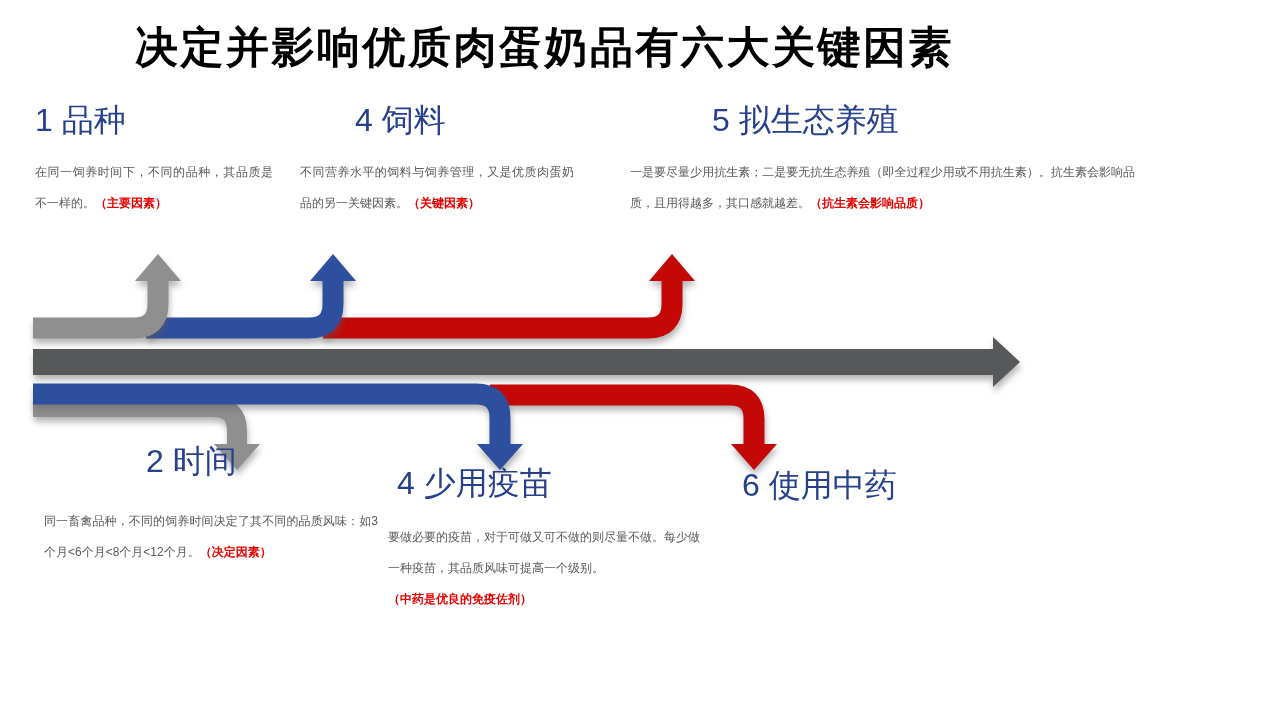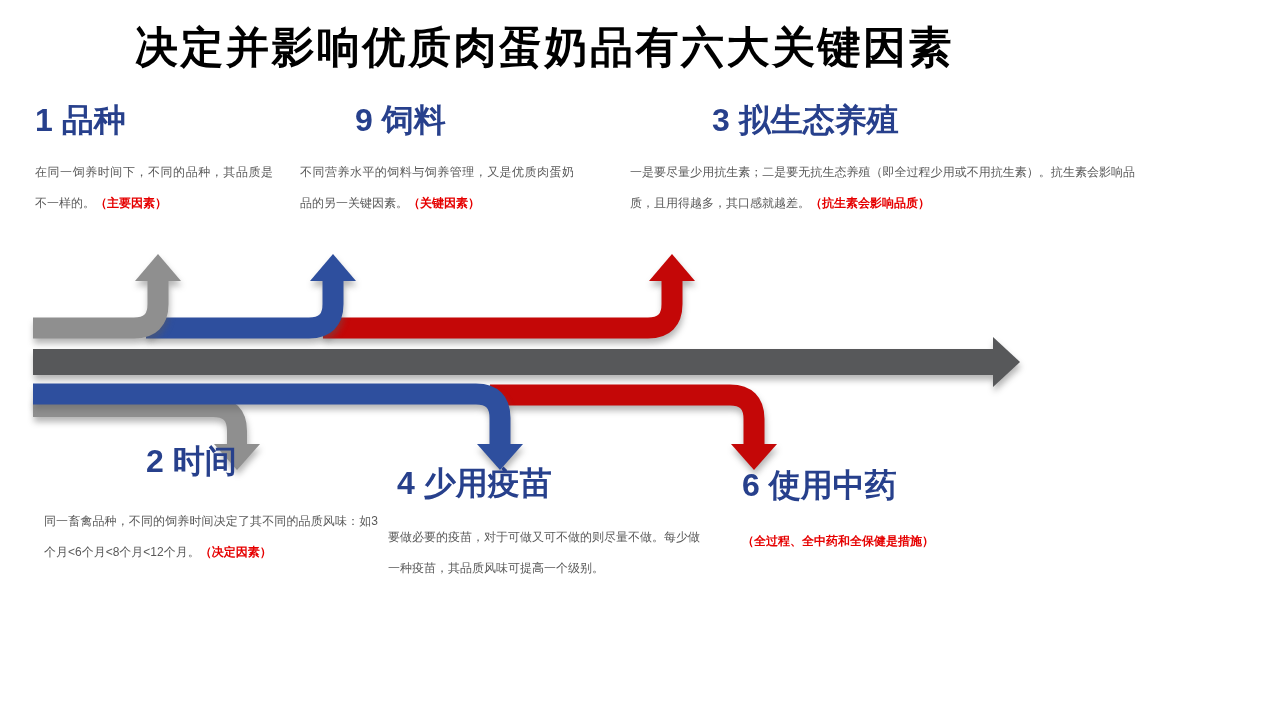"1 品种" .heading { font-weight: 700 -> 400 }
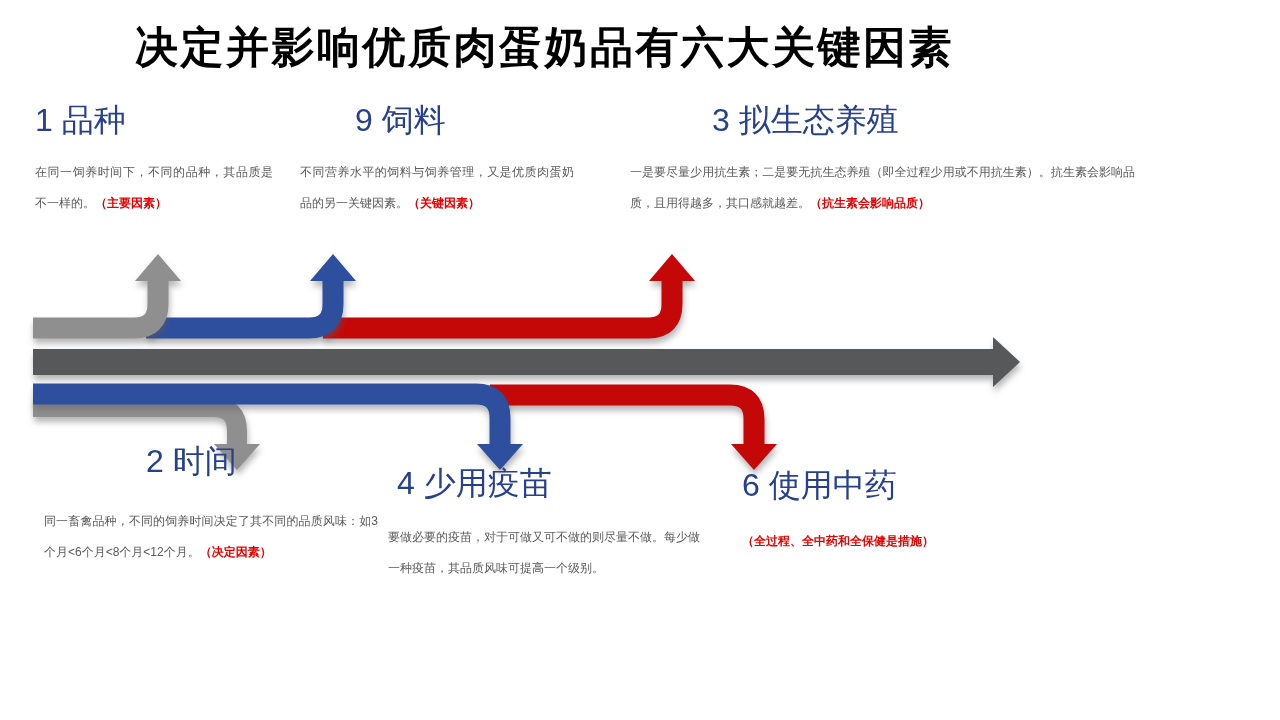"9 饲料" div.heading { text: 9 -> 4 }
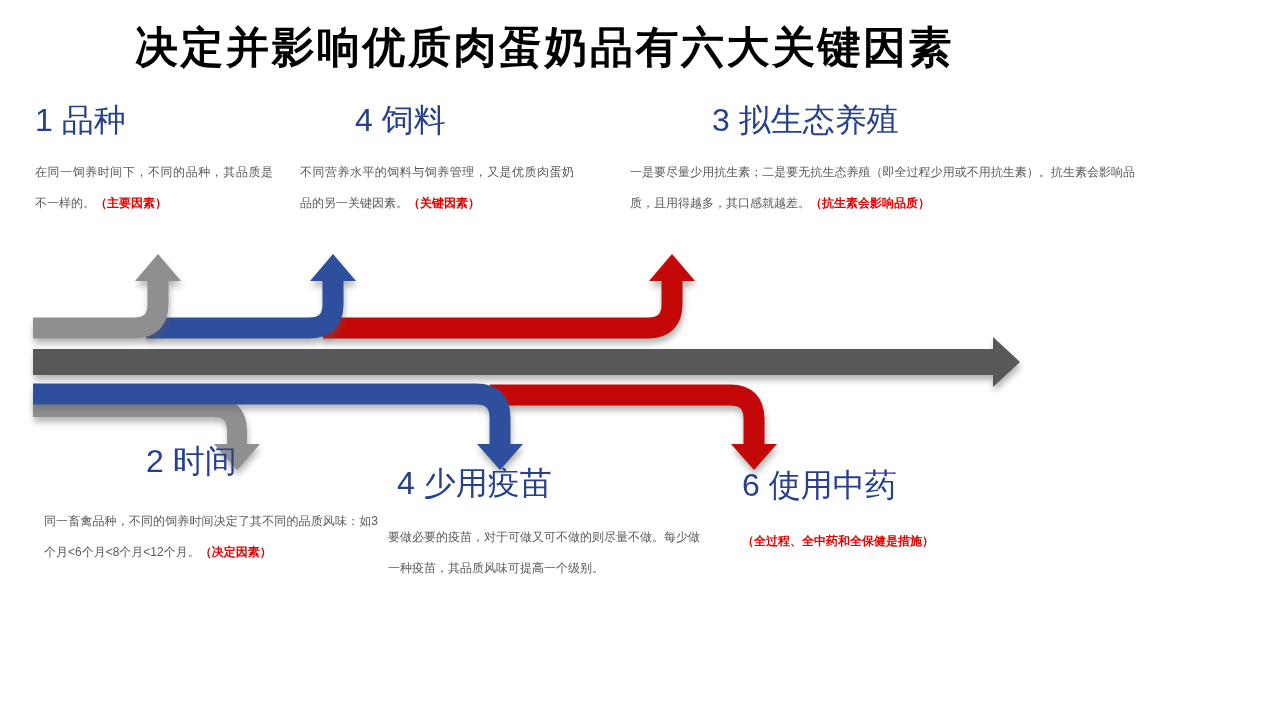"3 拟生态养殖" div.heading { text: 3 -> 5 }
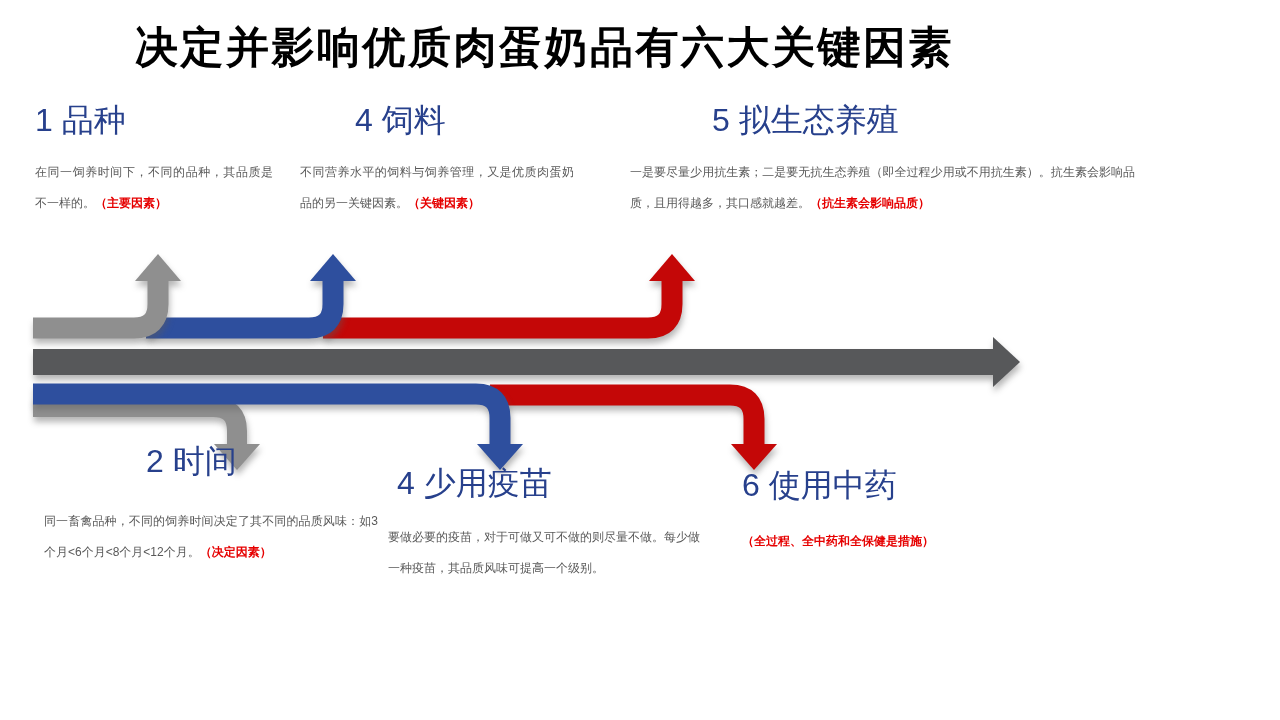"（全过程、全中药和全保健是措施）" span.em { html: <span>（全过程、全中药和全保健是措施）</span> -> none }
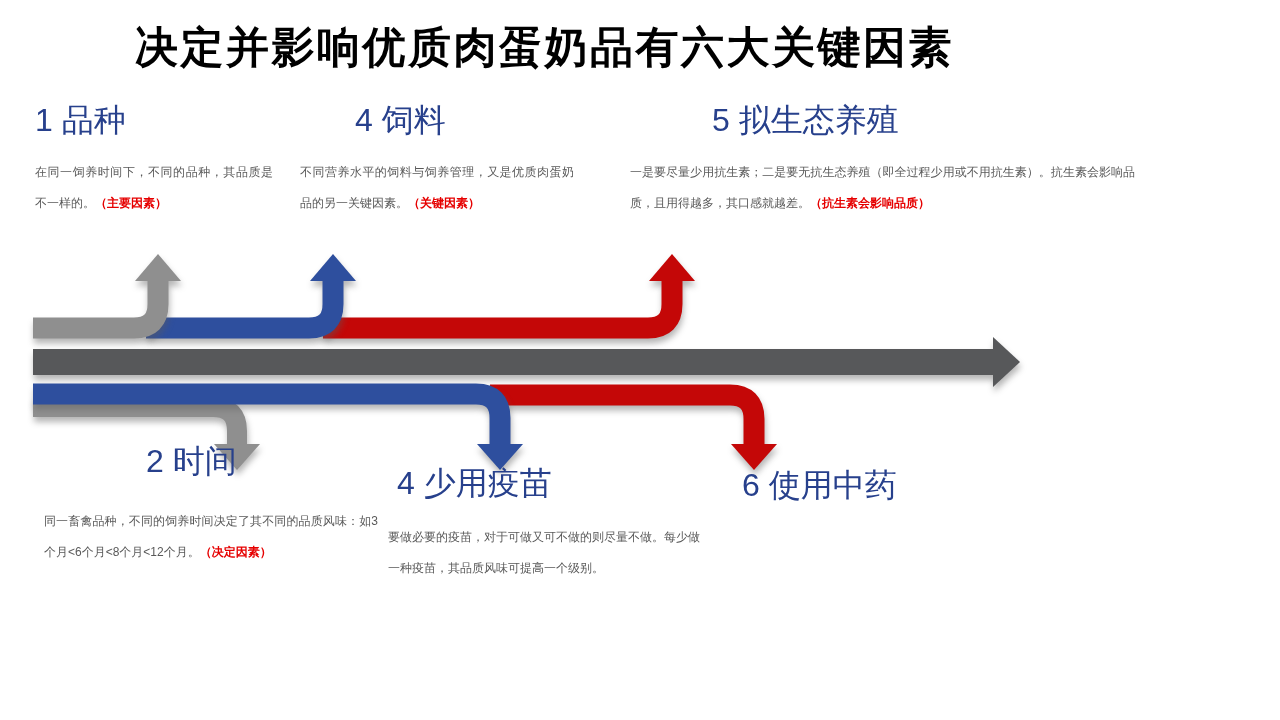"（中药是优良的免疫佐剂）" span.em { html: none -> <span>（中药是优良的免疫佐剂）</span> }
